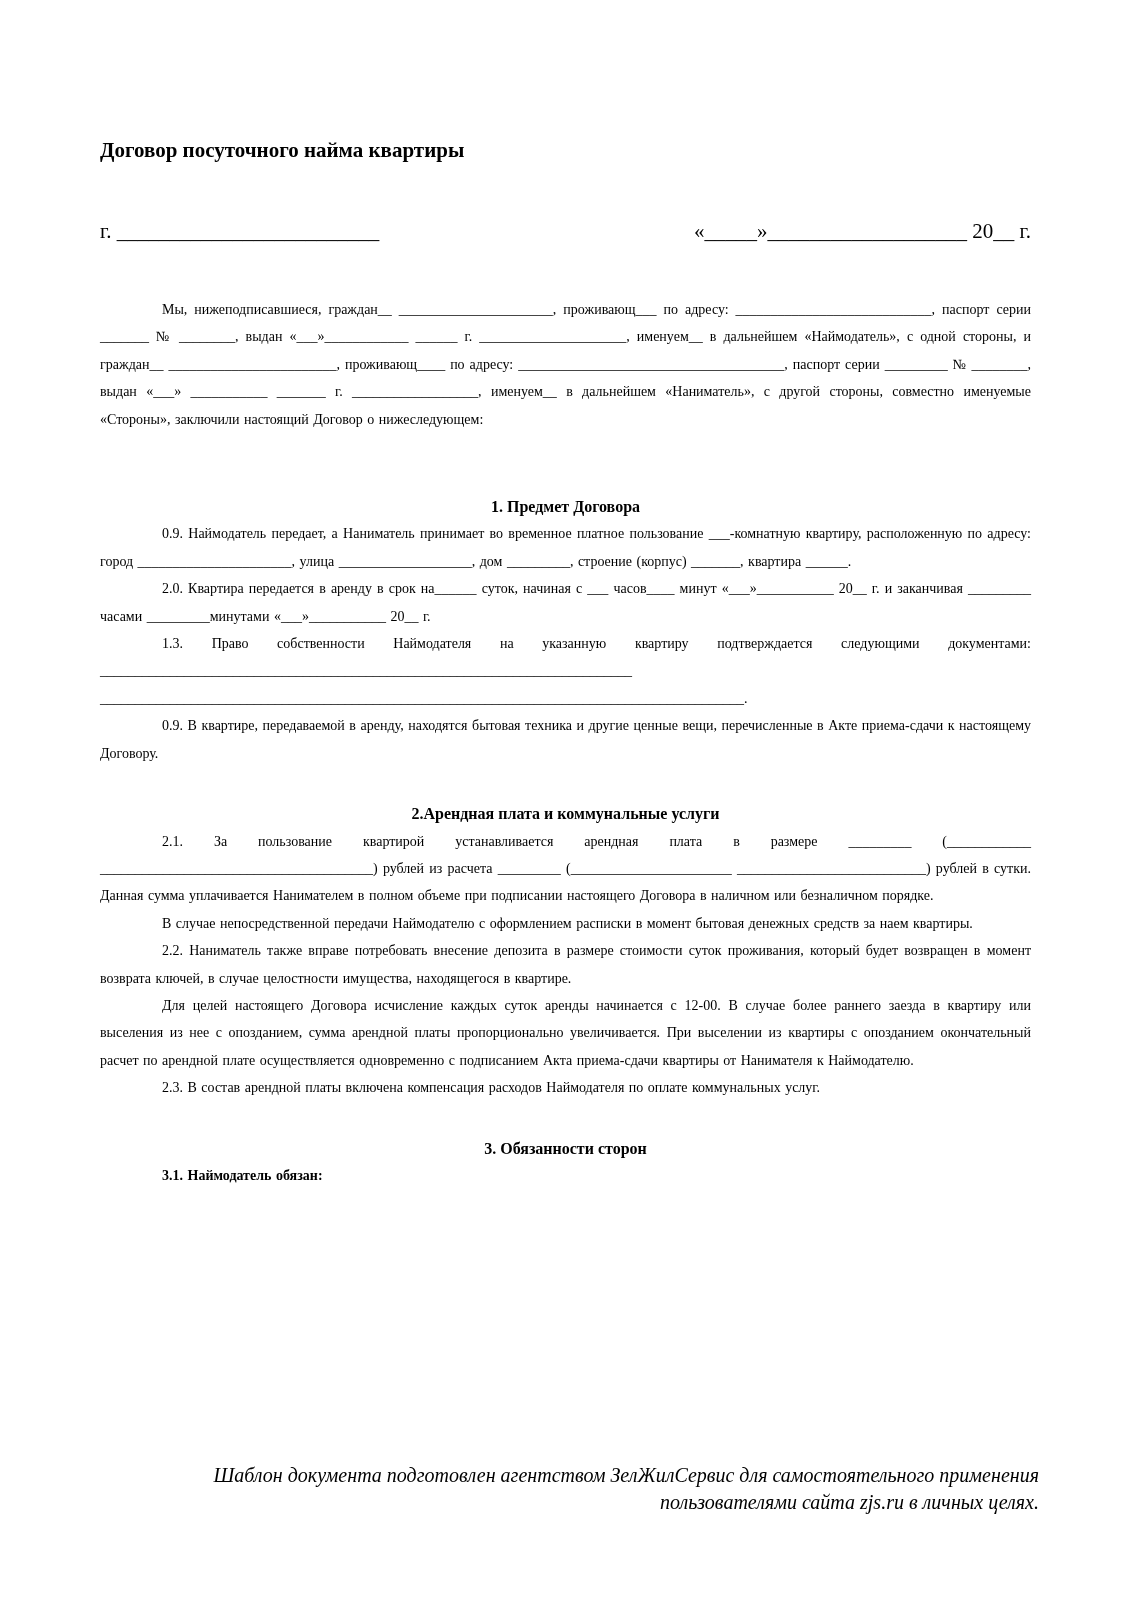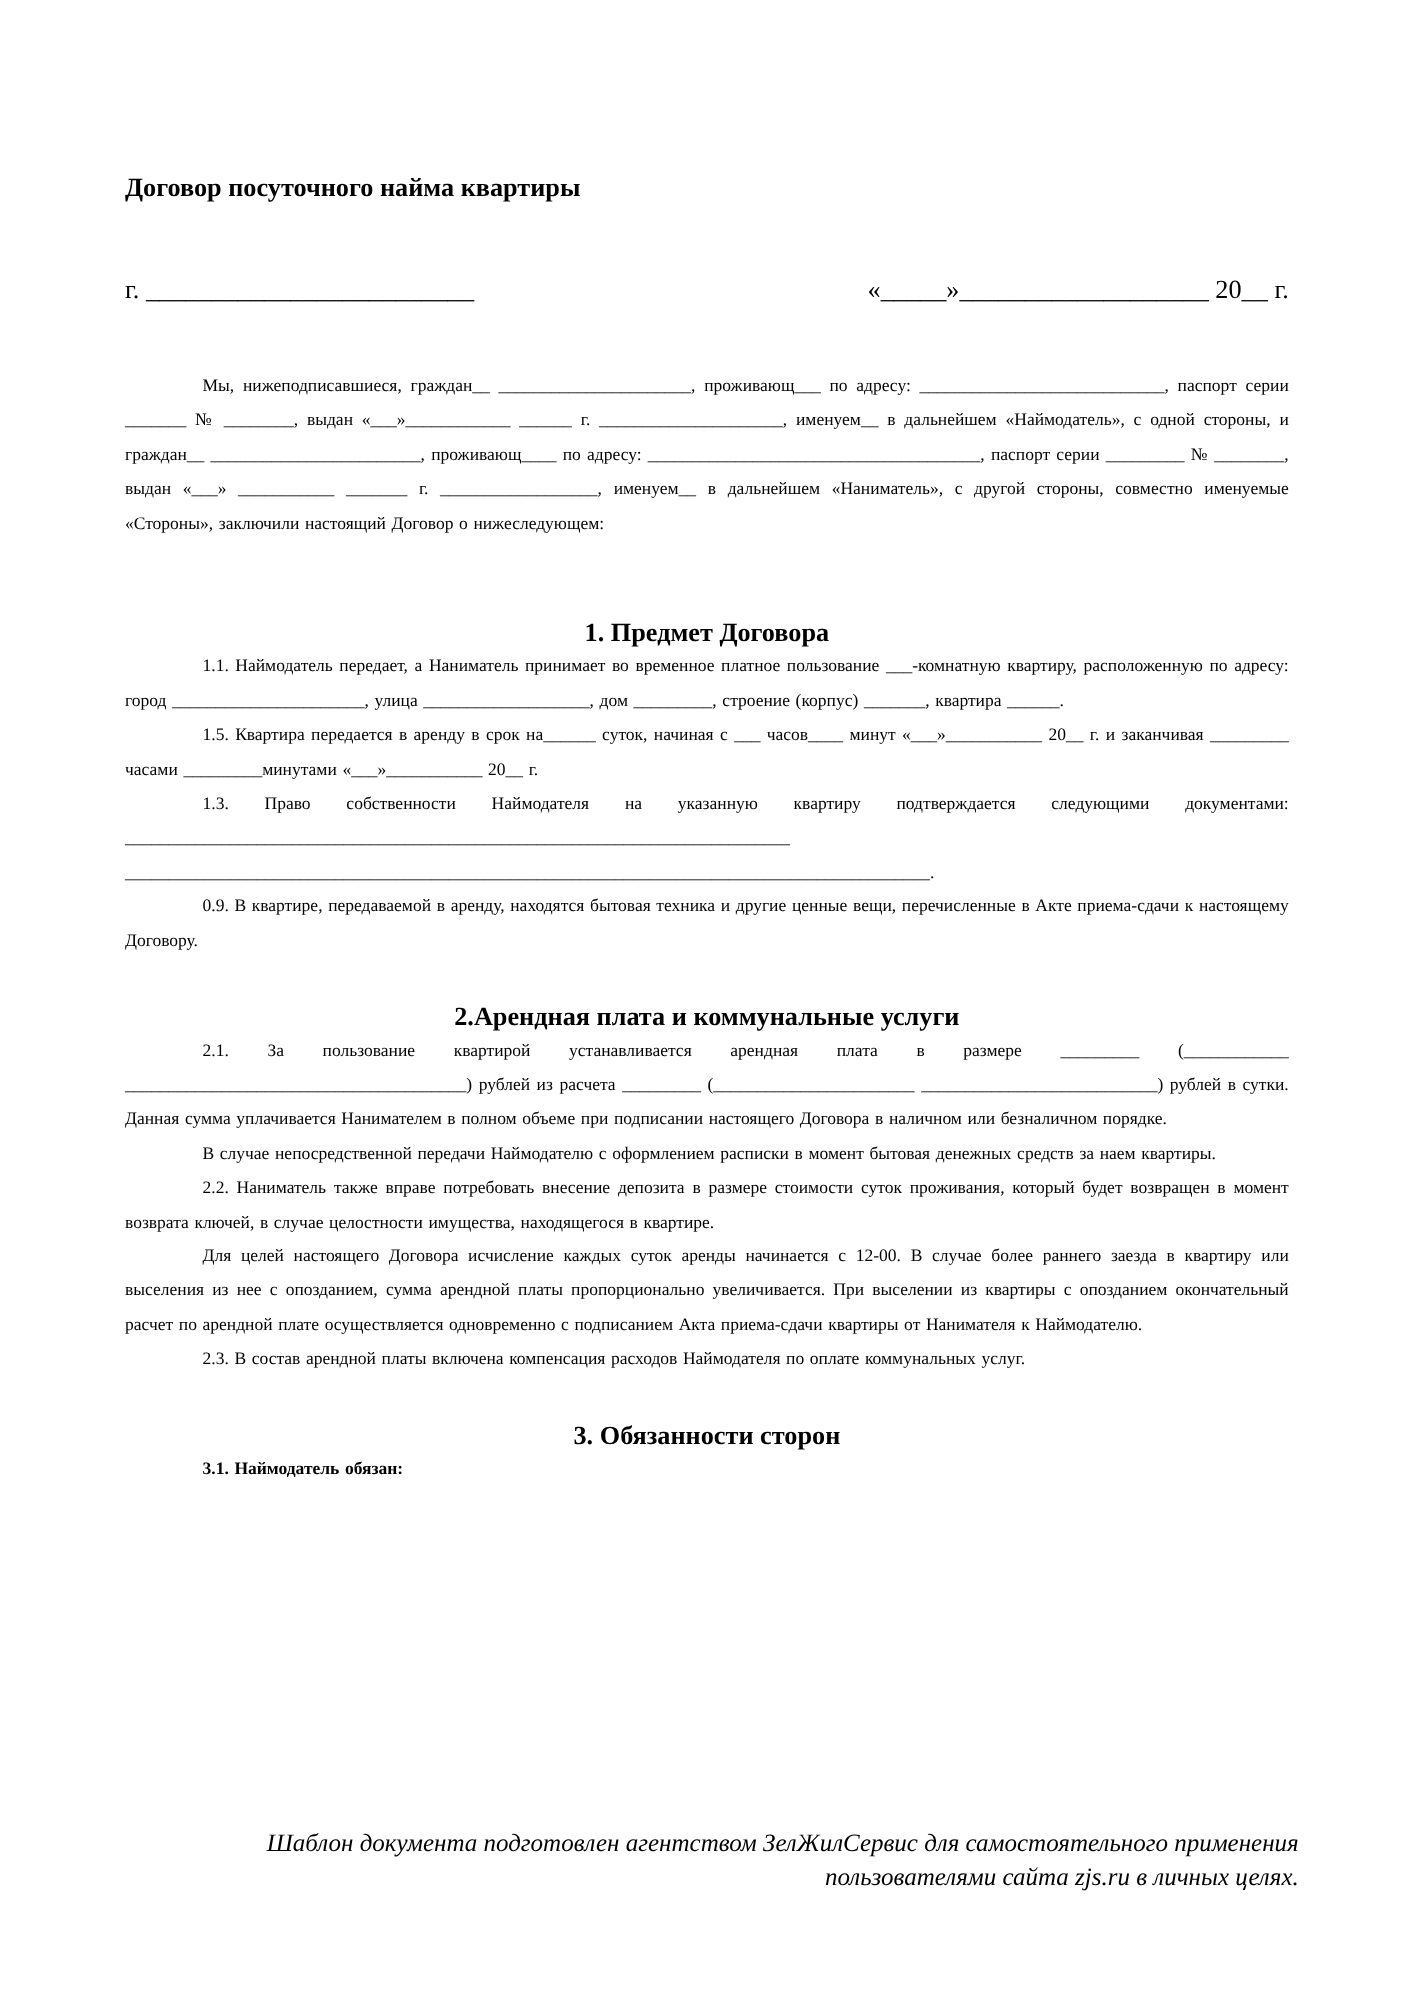"1. Предмет Договора" .heading { font-size: 21px -> 16px }
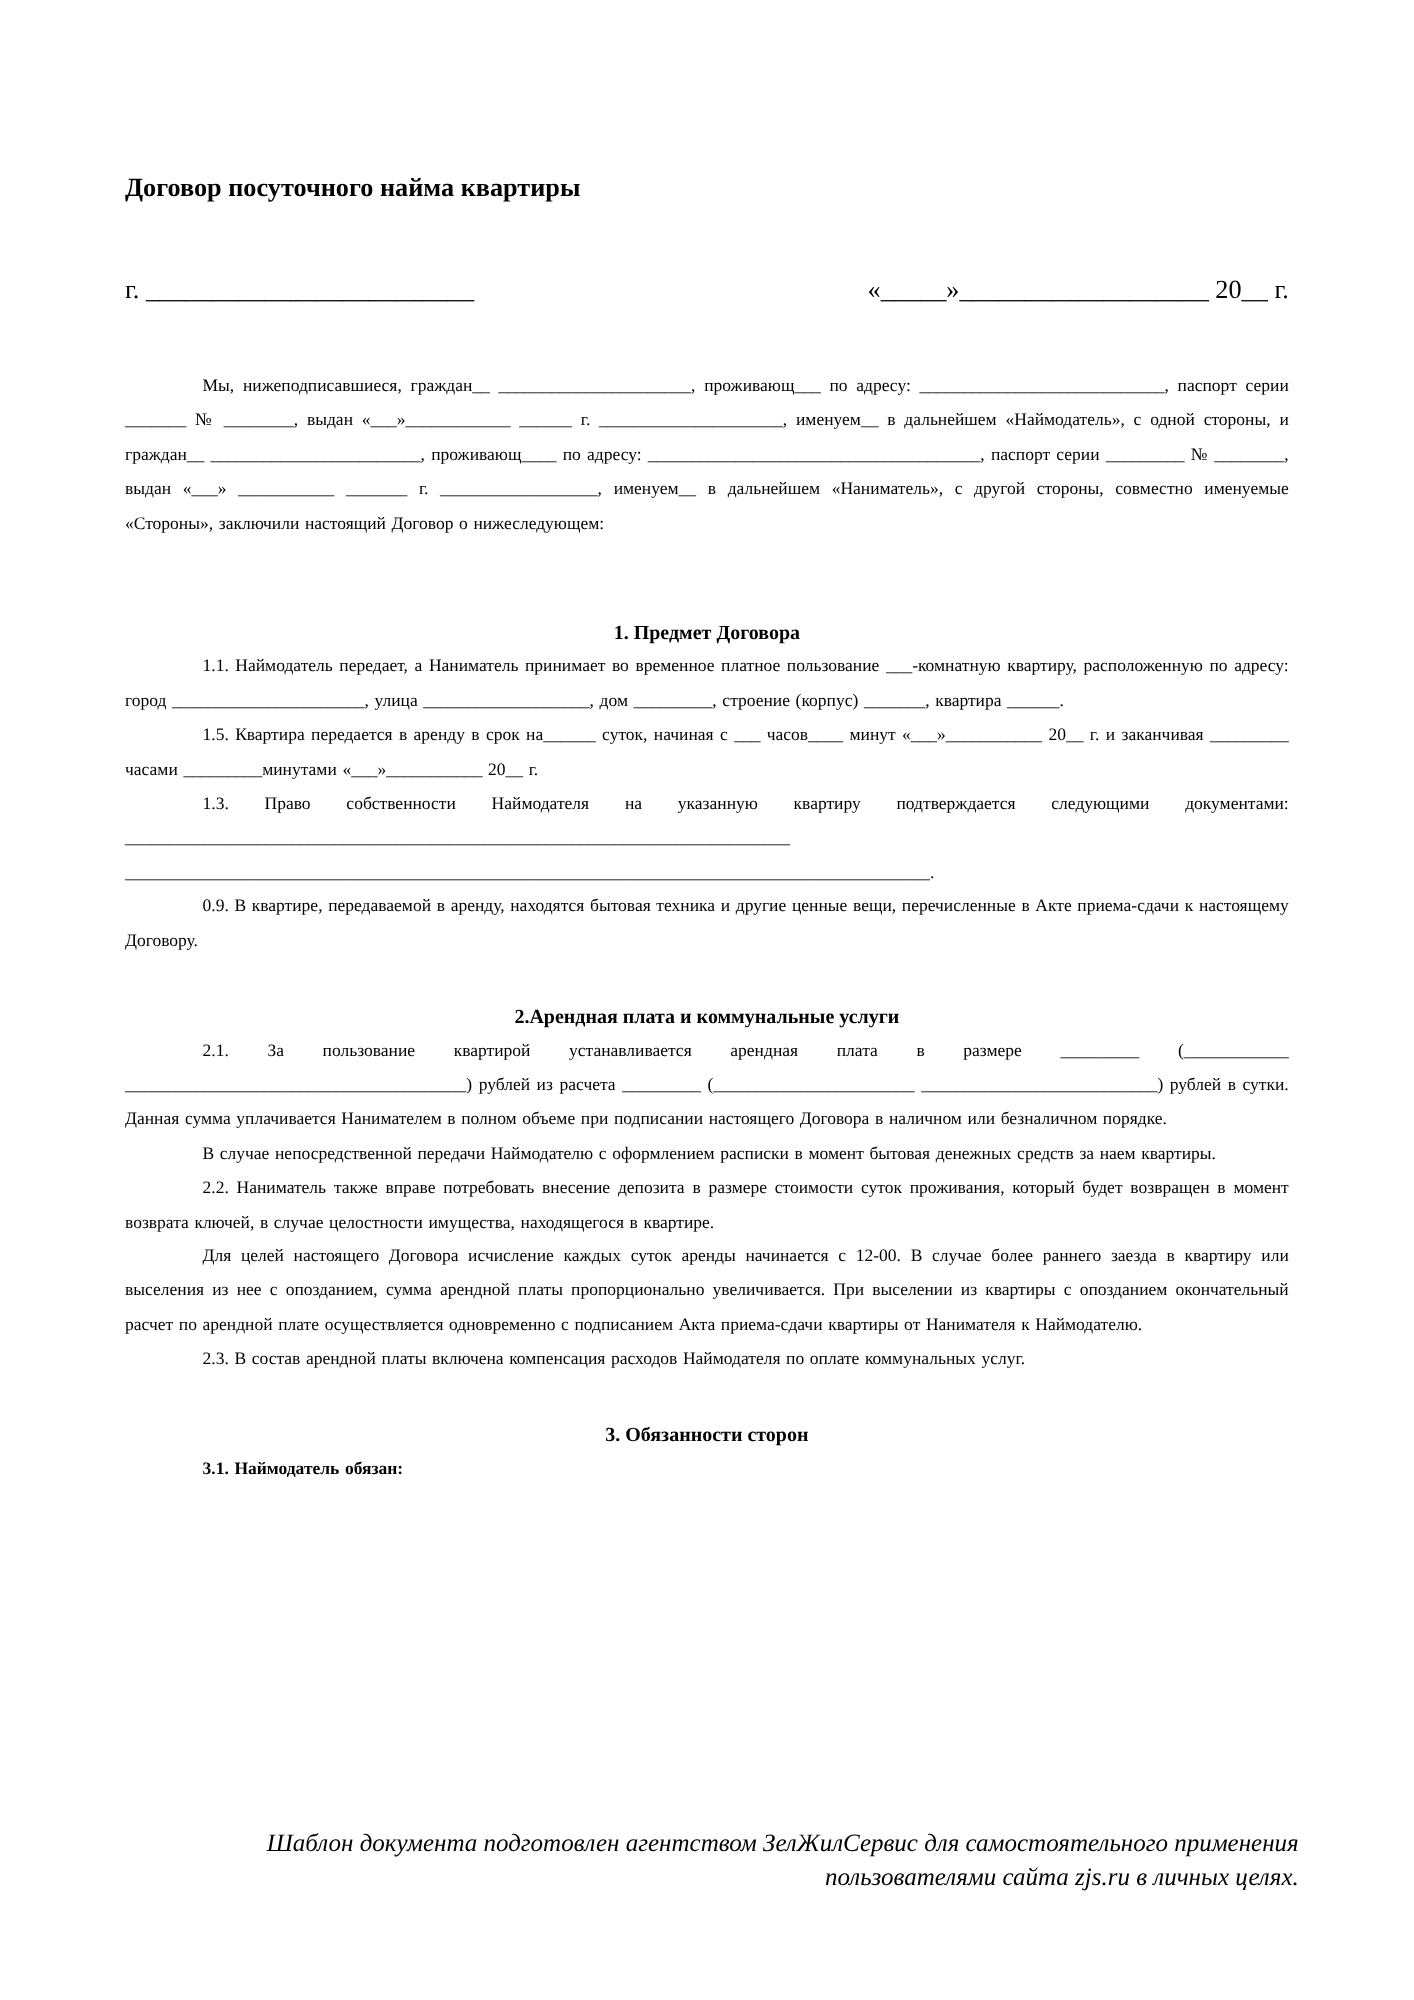"1.1. Наймодатель передает, а Наниматель" p.para { text: 1.1 -> 0.9 }
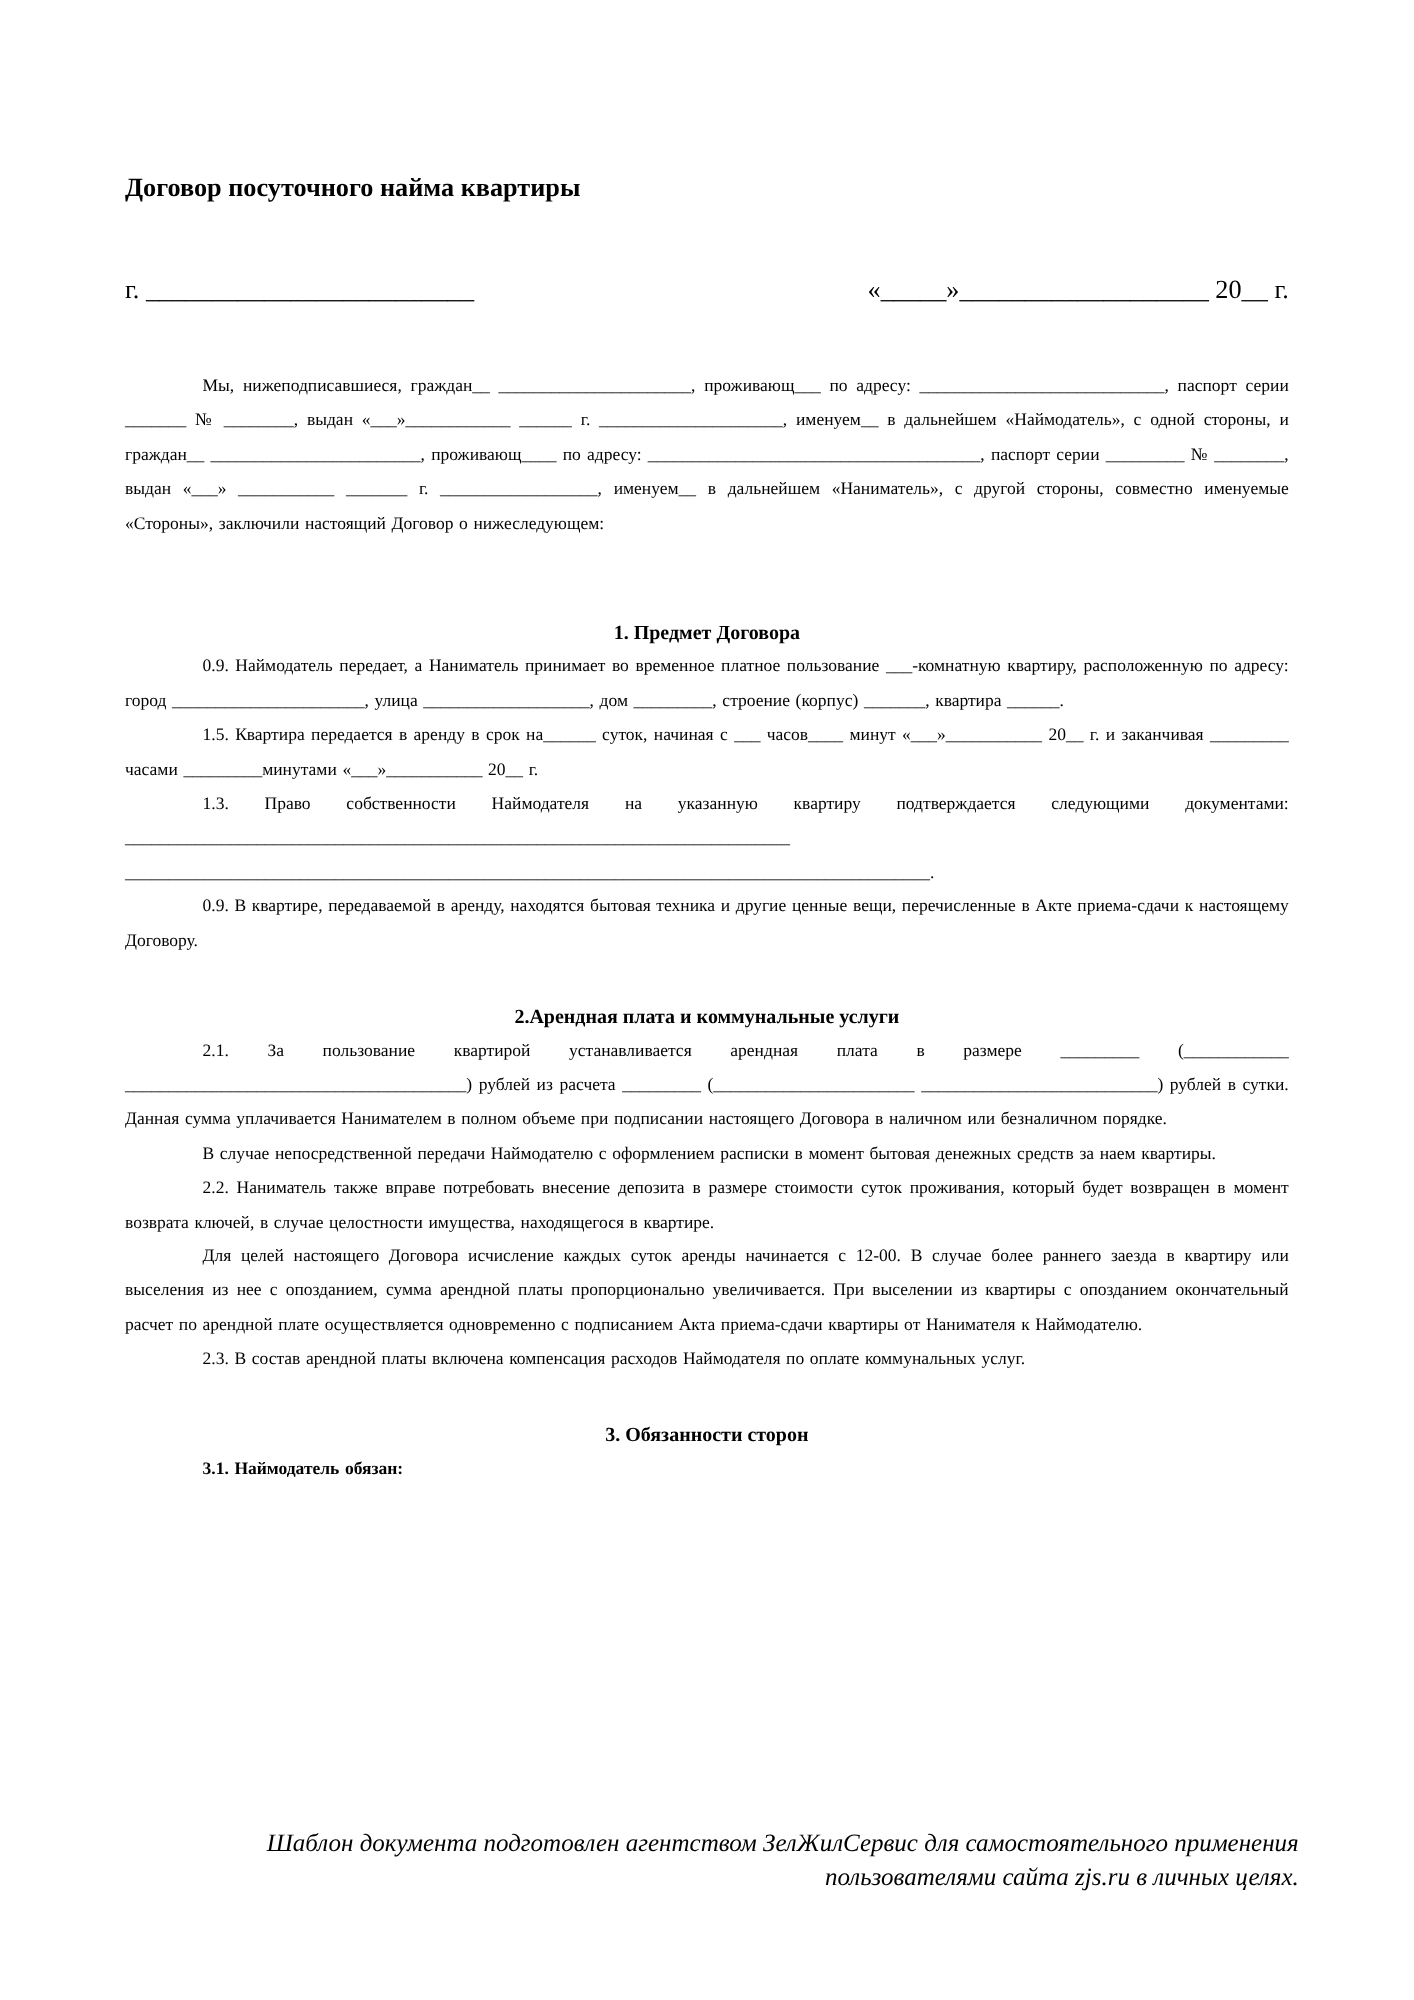"1.5. Квартира передается в аренду" p.para { text: 1.5 -> 2.0 }
